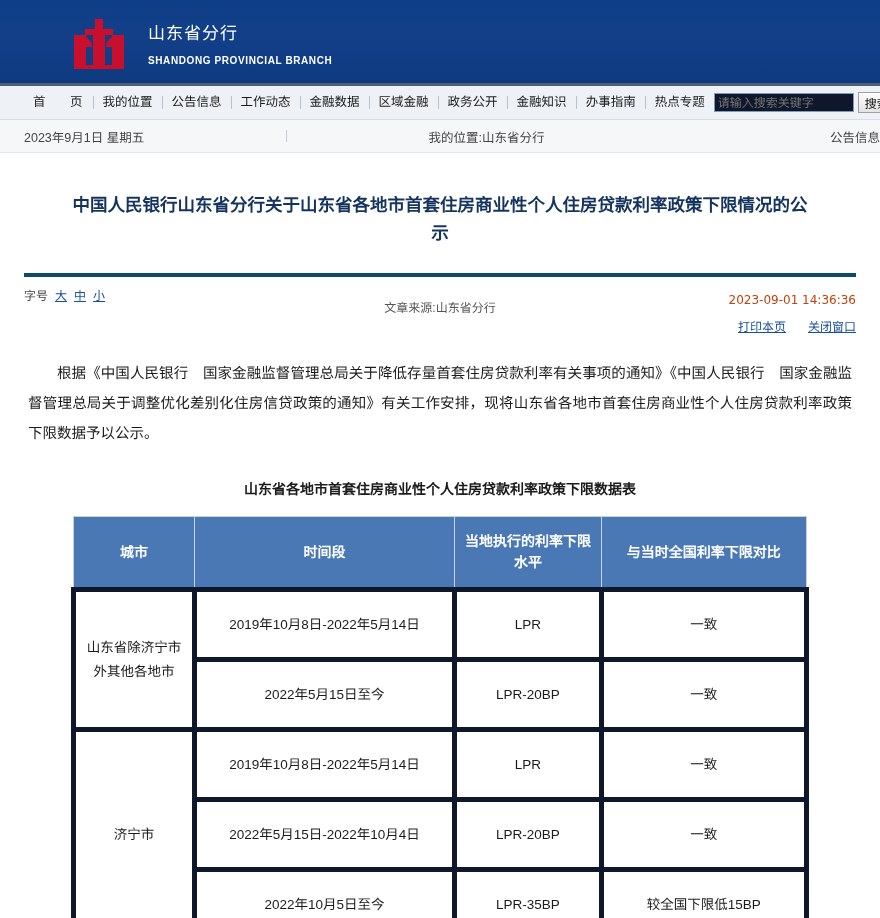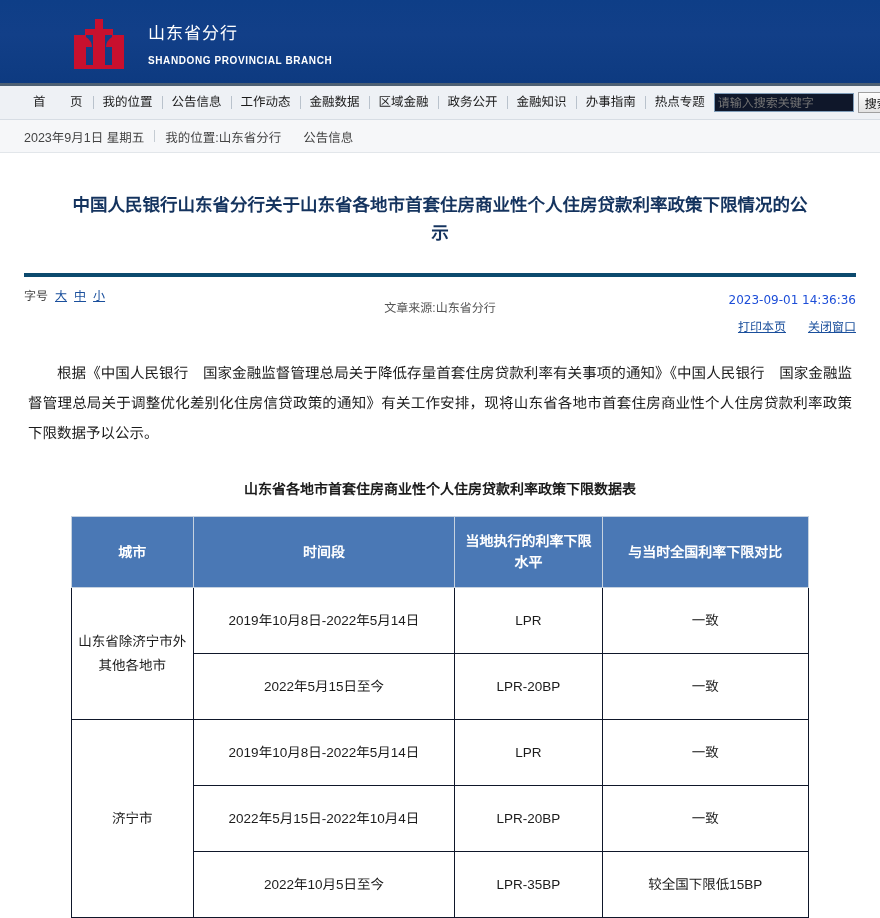"2023年9月1日 星期五" .breadcrumb { justify-content: none -> space-between }
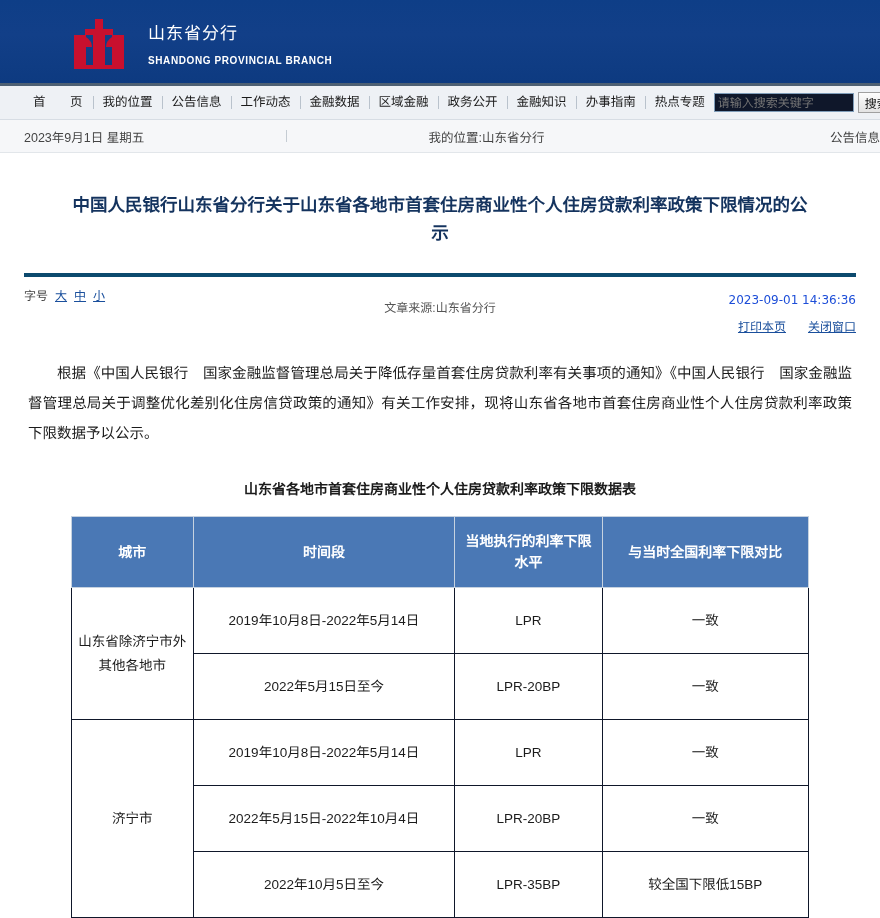"2023-09-01 14:36:36" .meta-date { color: #1d4ed8 -> #c2410c }
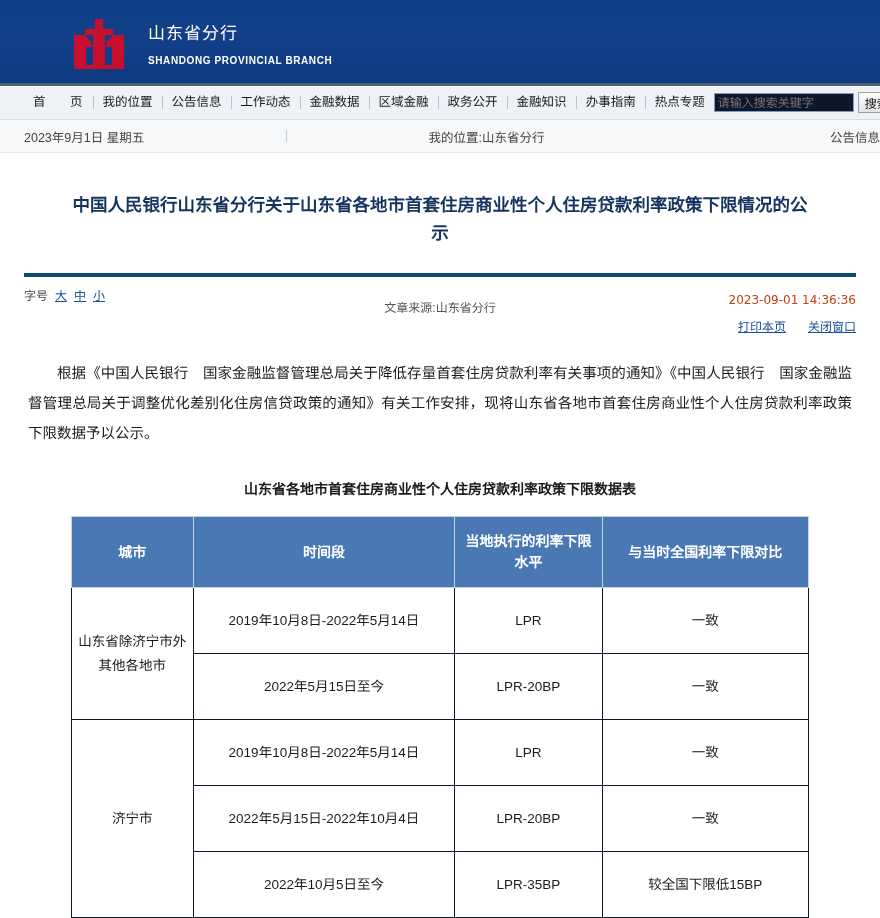"2019年10月8日-2022年5月14日" table.rate-table td { border: 1px solid #0f172a -> 5px solid #0f172a }
